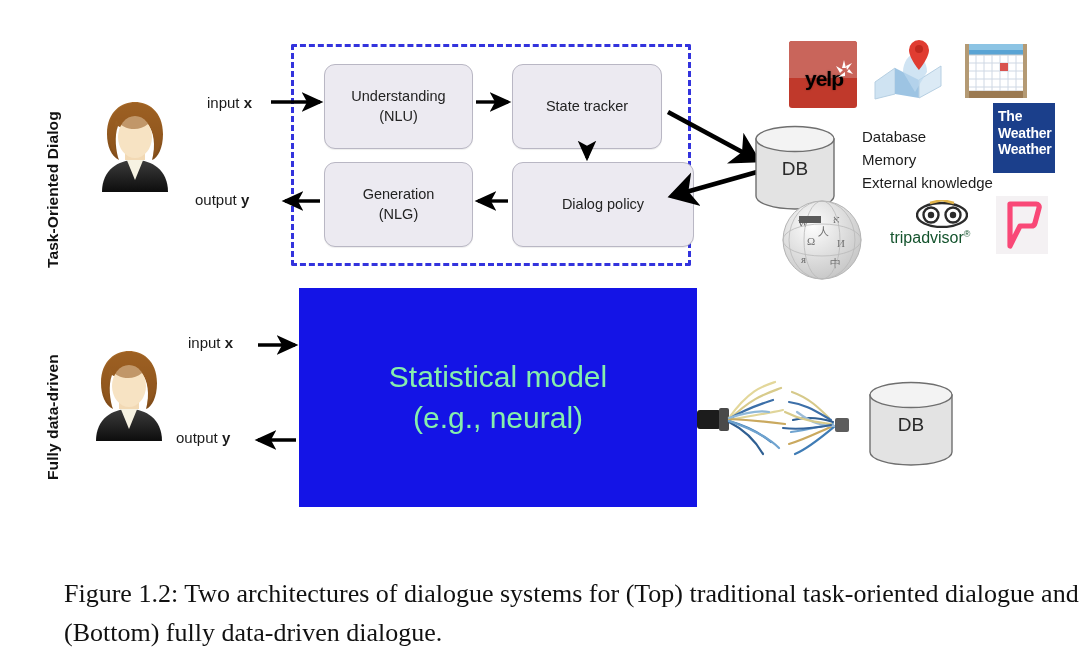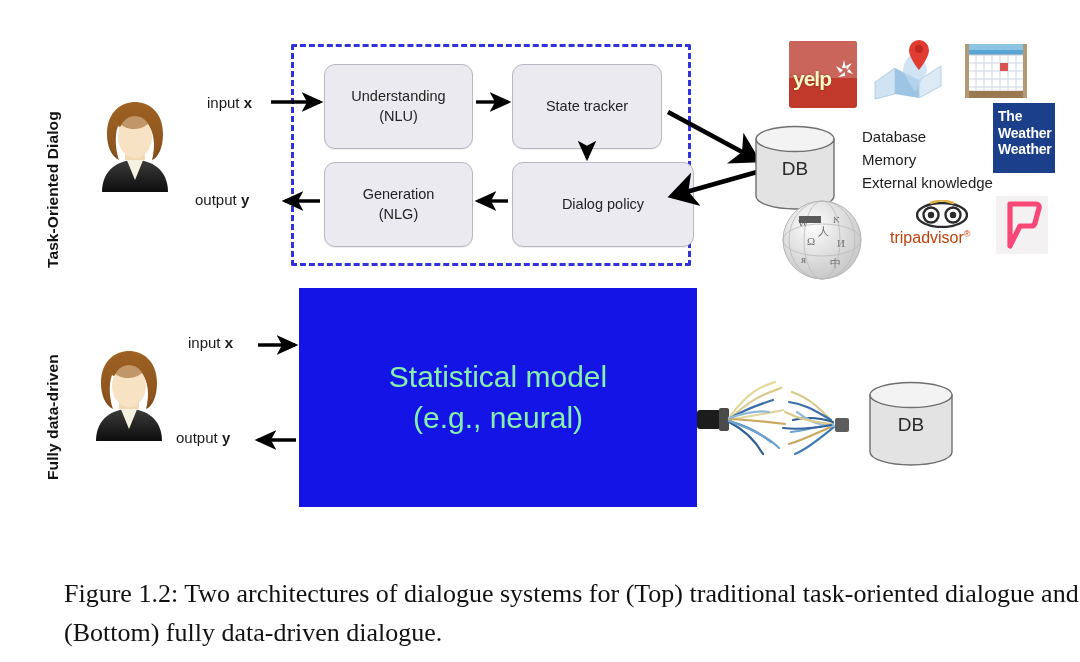"yelp" #logo-yelp .yelp-word { color: #fef9c3 -> #000000; left: 4px -> 16px }
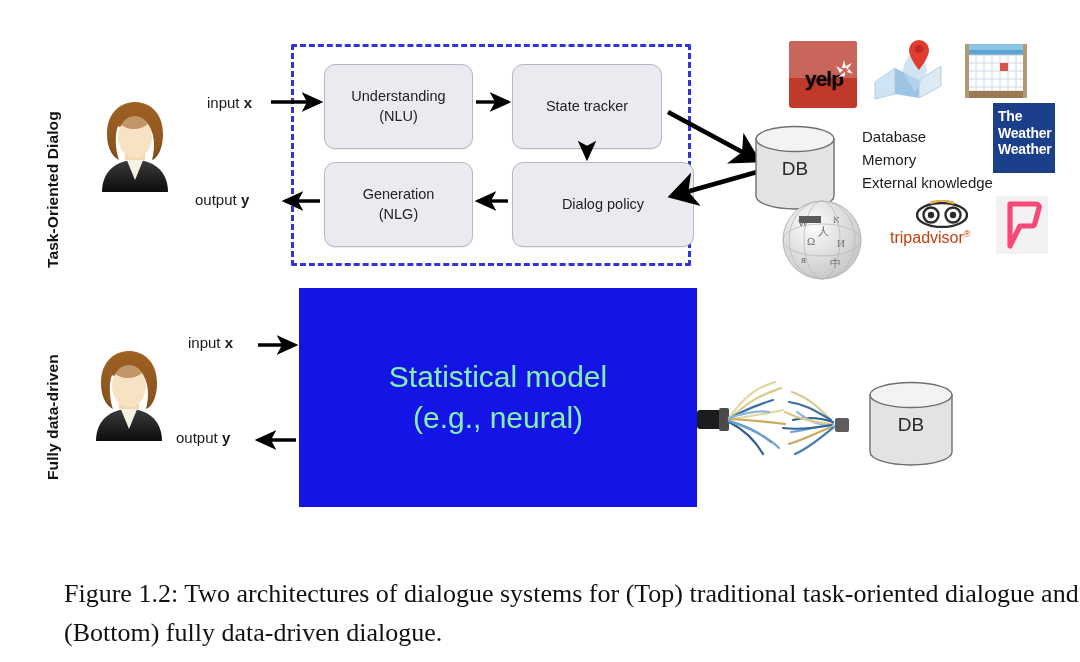"tripadvisor®" #logo-trip .trip-word { color: #c2410c -> #14532d }
